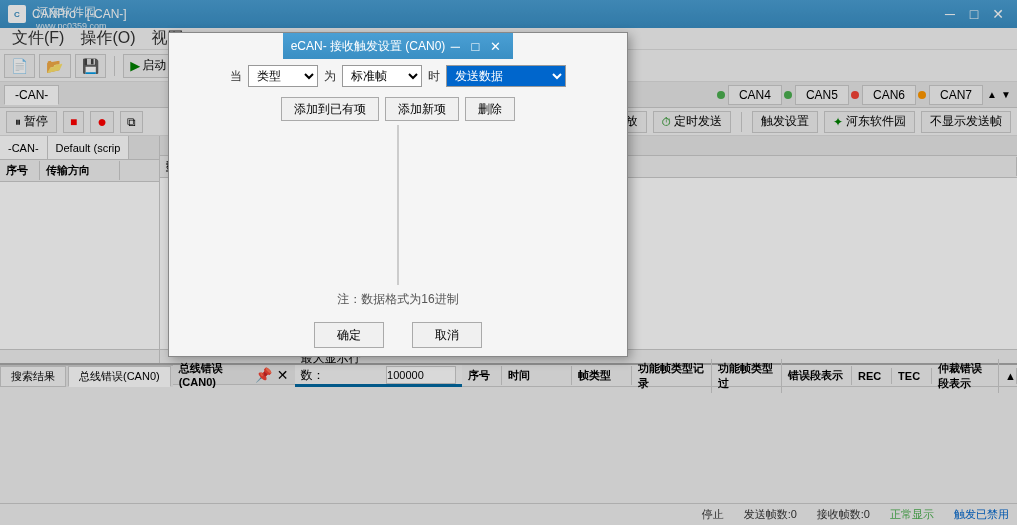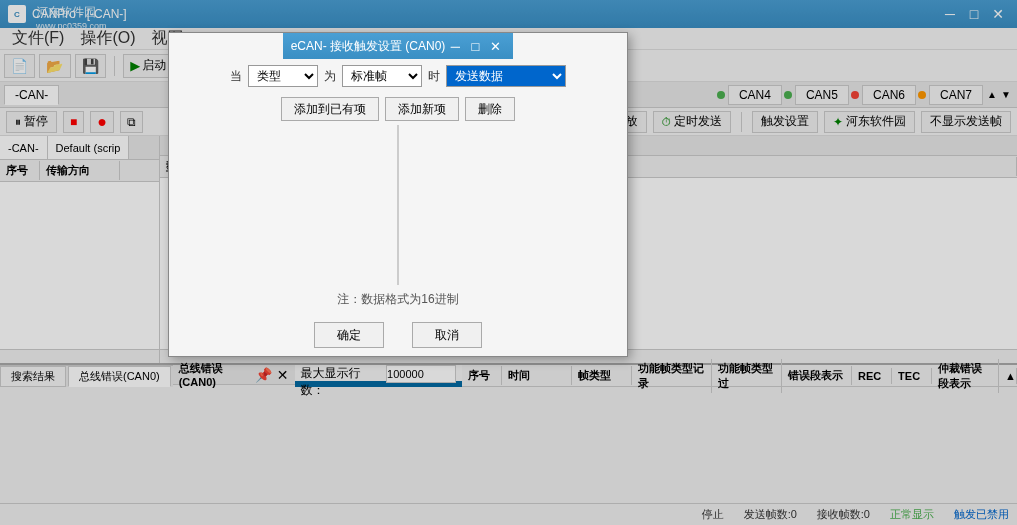"最大显示行数：" .bottom-controls { align-items: flex-start -> flex-end; border-bottom: 6px solid #0369a1 -> 3px solid #0369a1 }
